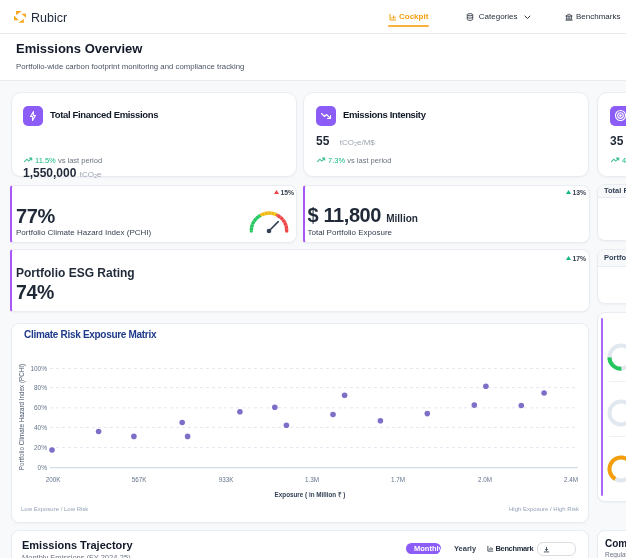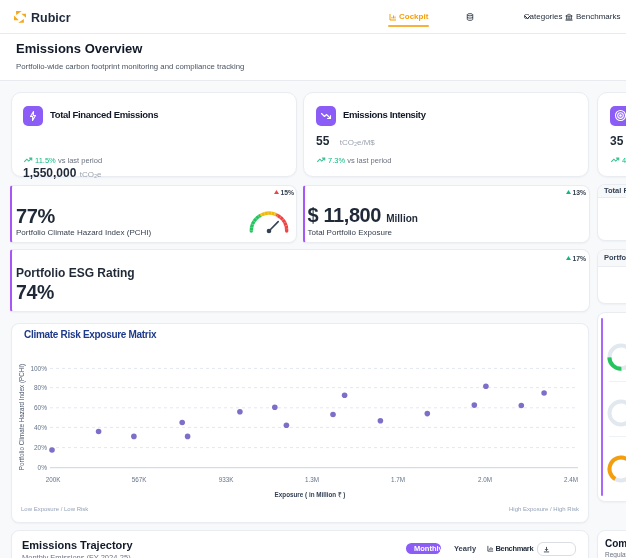"Rubicr" div.abs { font-weight: bold -> normal }
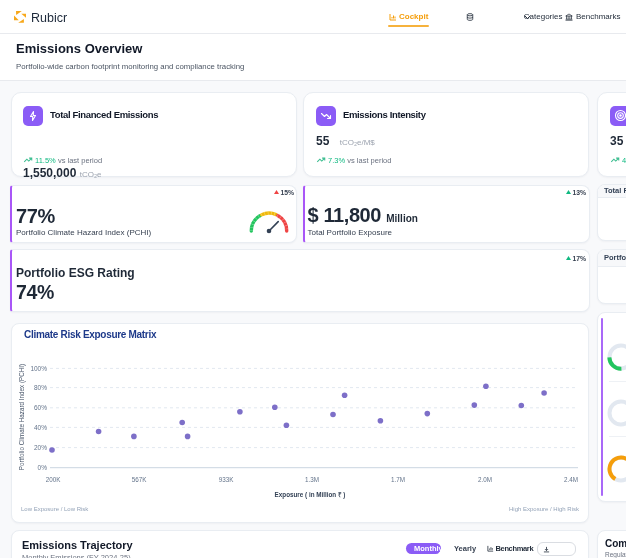"Categories" div.abs { margin-left: 45px -> none }
